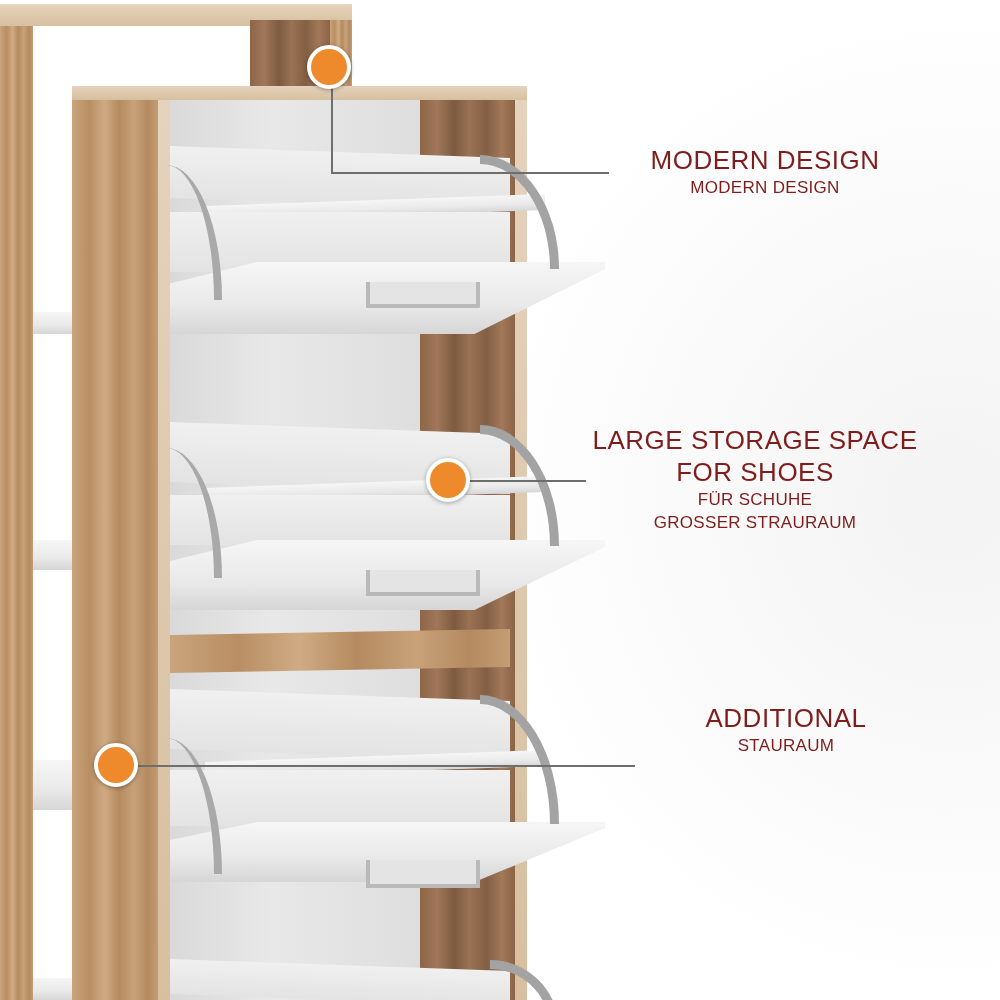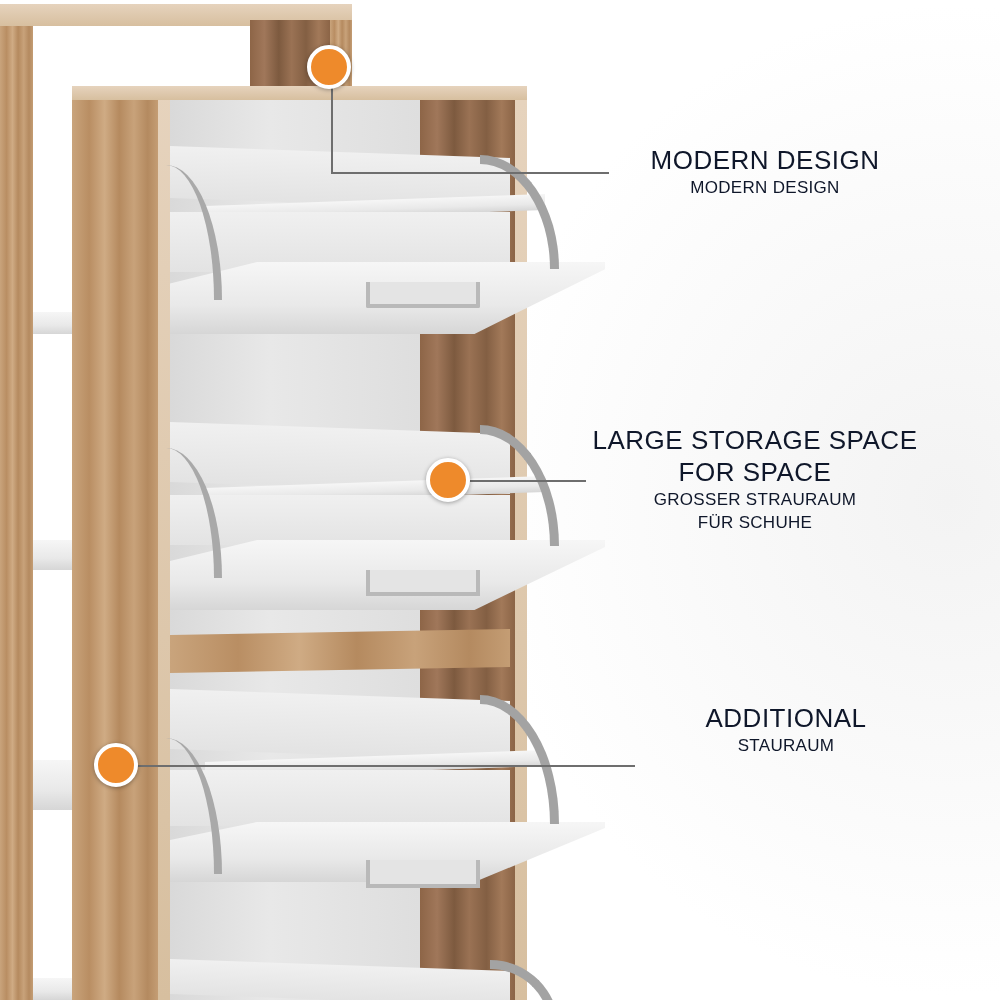"MODERN DESIGN" .label { color: #0f172a -> #7f1d1d }
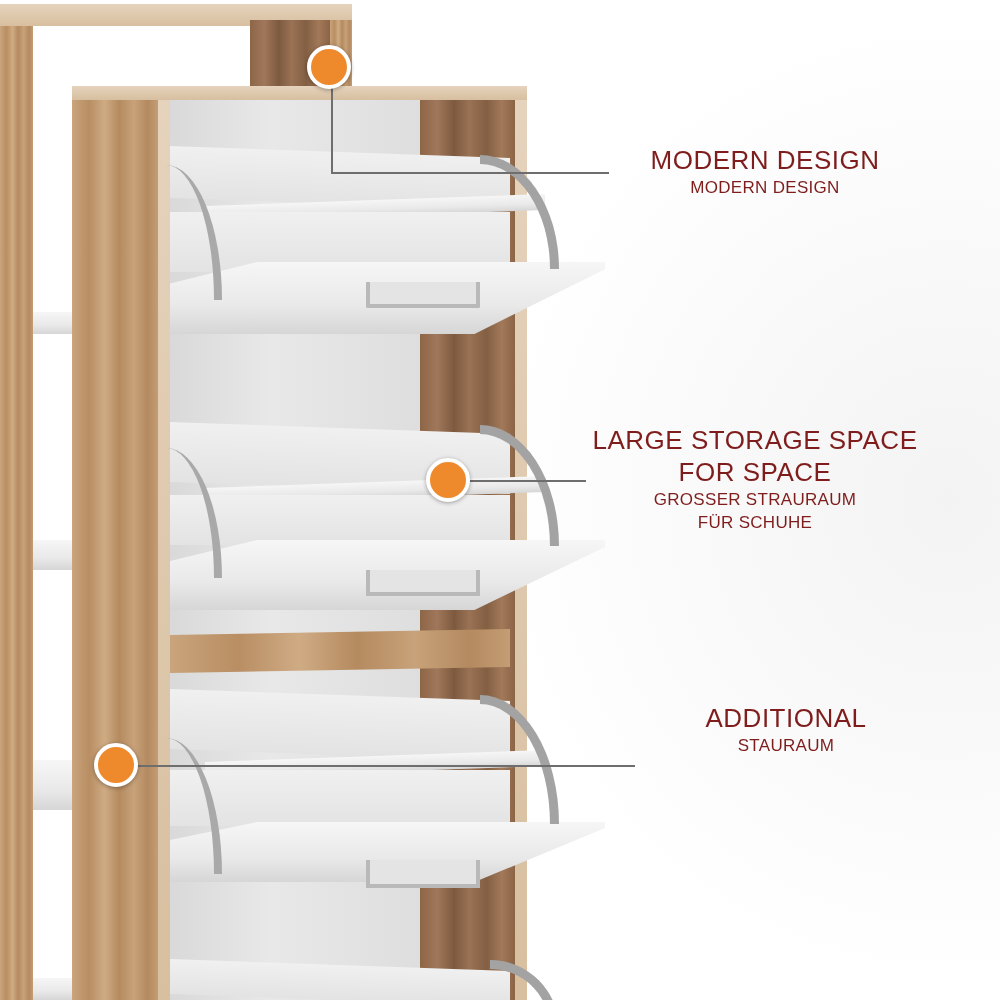"FOR SPACE" div.main { text: SPACE -> SHOES }
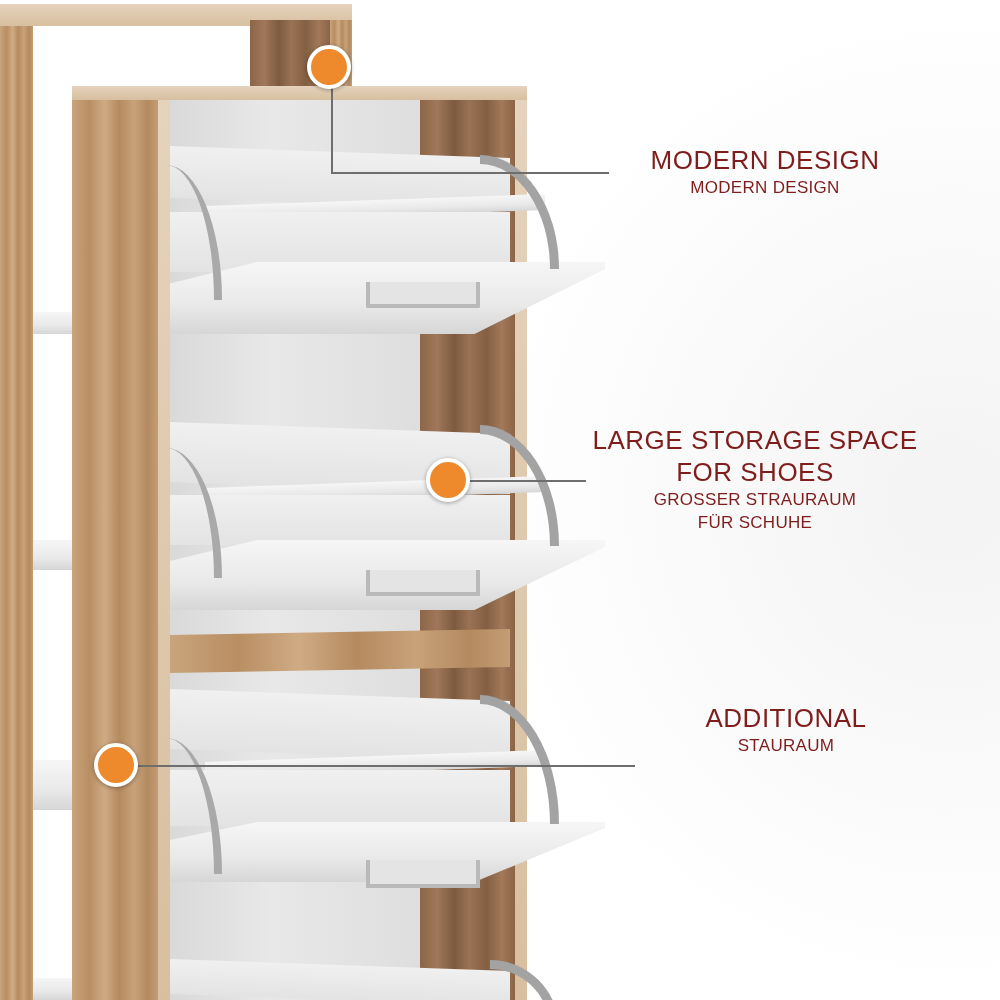"GROSSER STRAURAUM" div.sub { order: before "FÜR SCHUHE" -> after "FÜR SCHUHE" }
